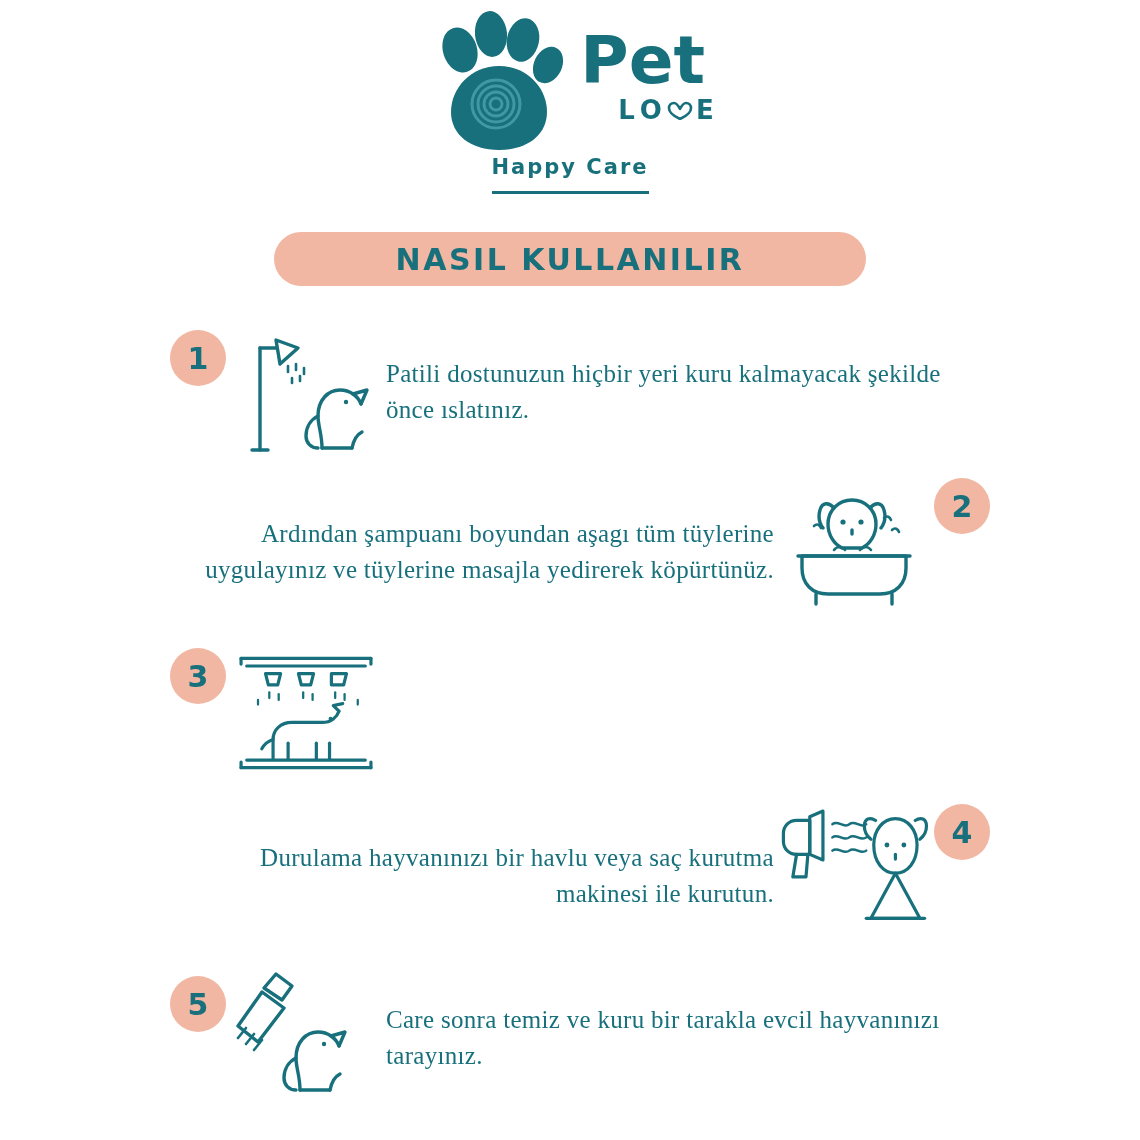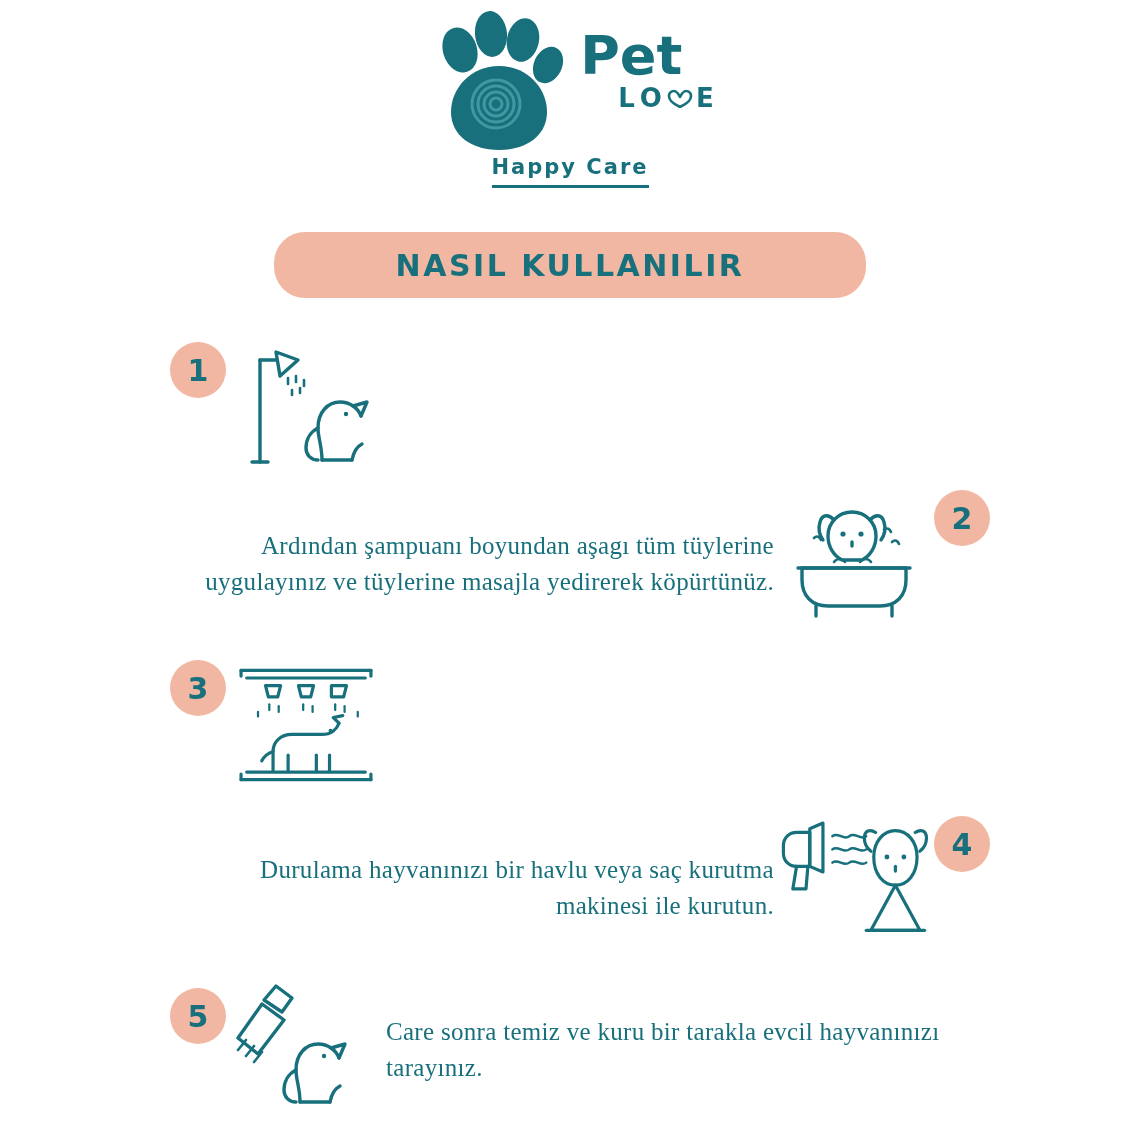"Pet" .logo-pet { font-size: 54px -> 66px }
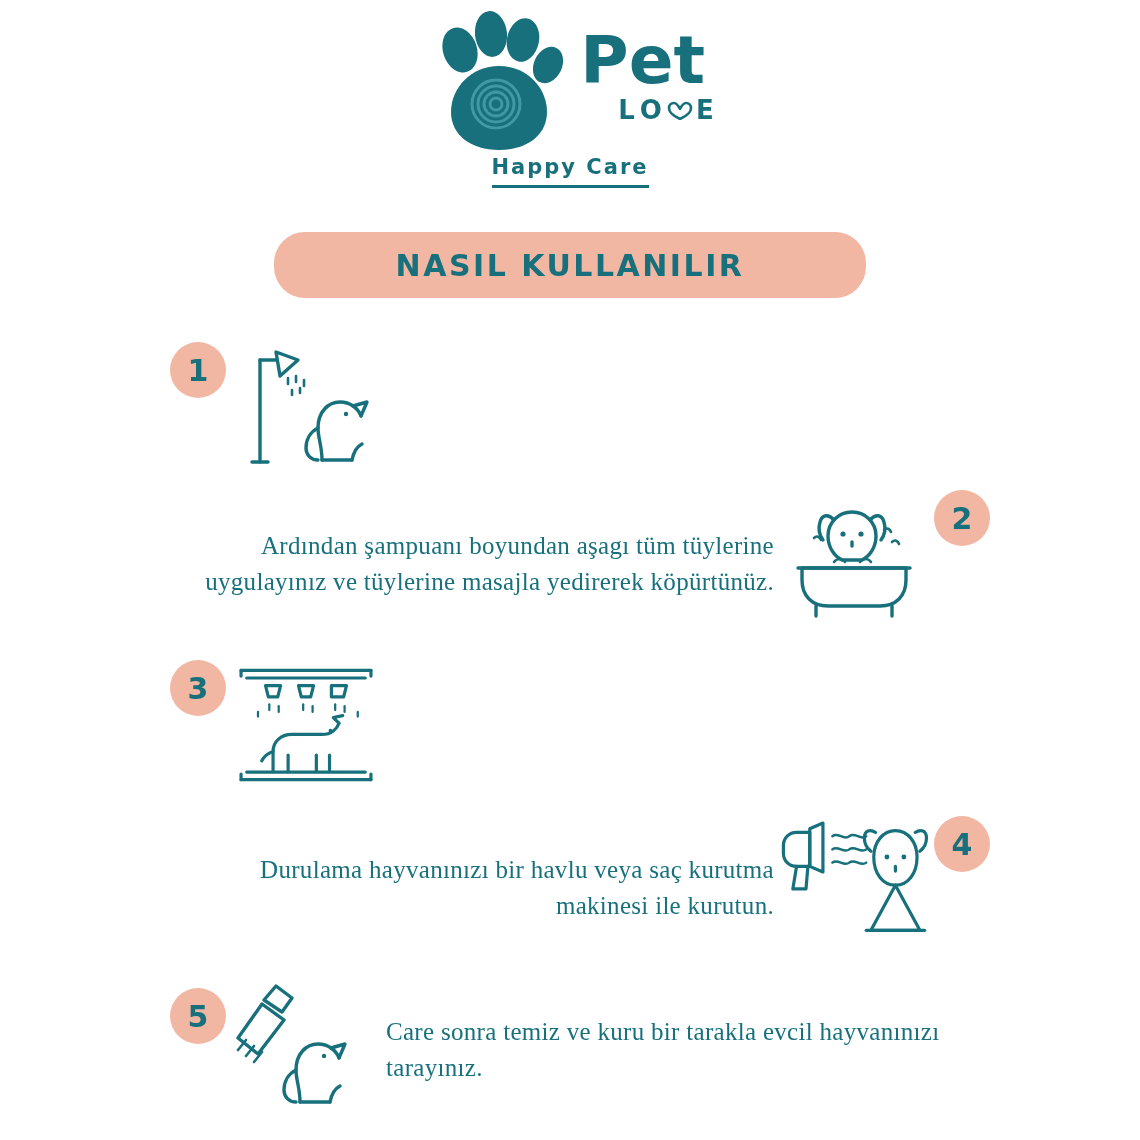"Happy Care" .happy-care span { padding-bottom: 6px -> 12px }
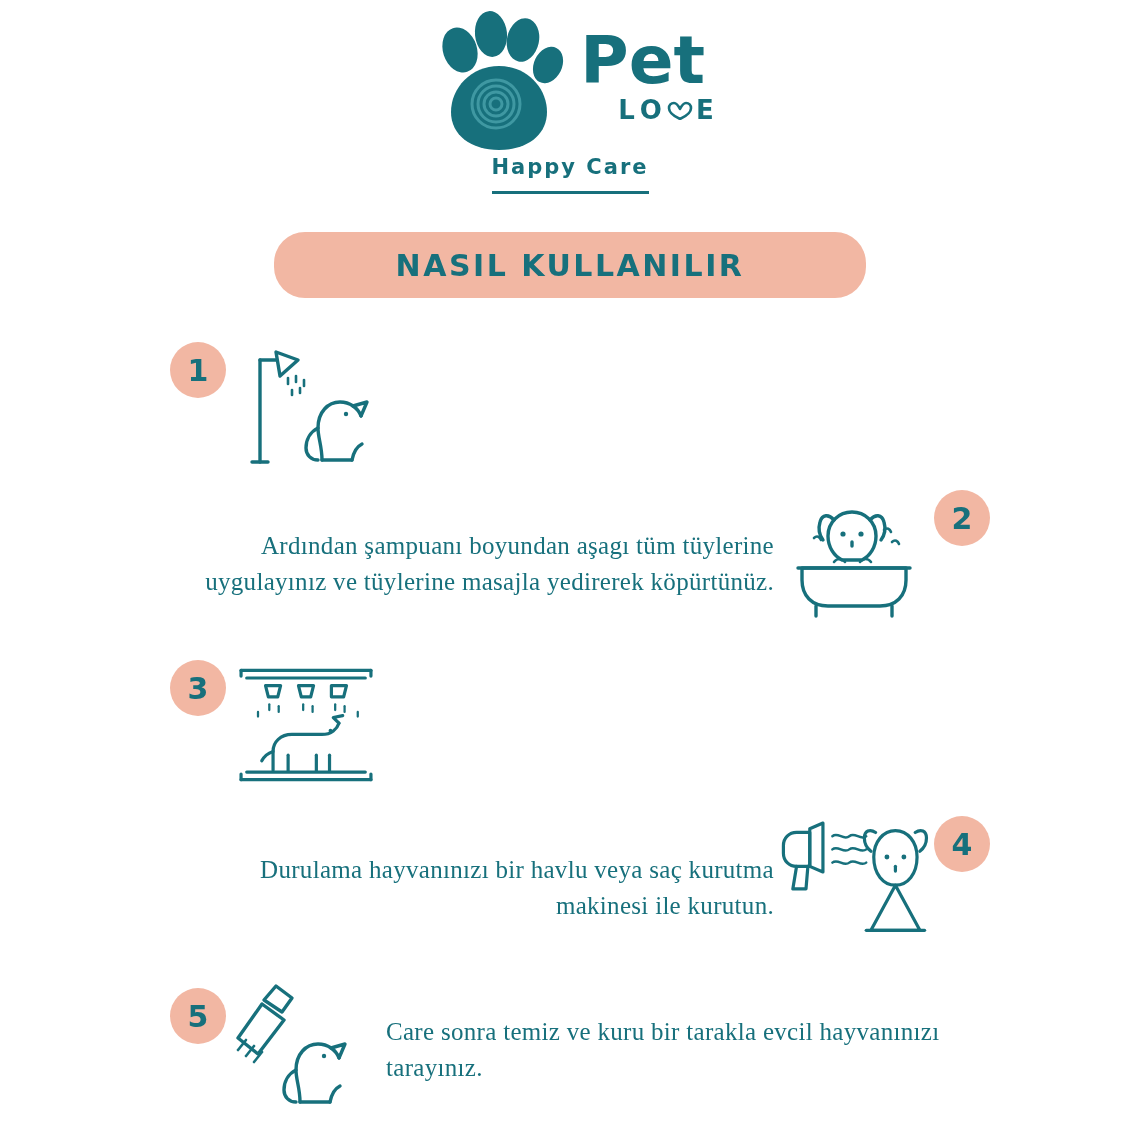"NASIL KULLANILIR" .banner { height: 66px -> 54px }
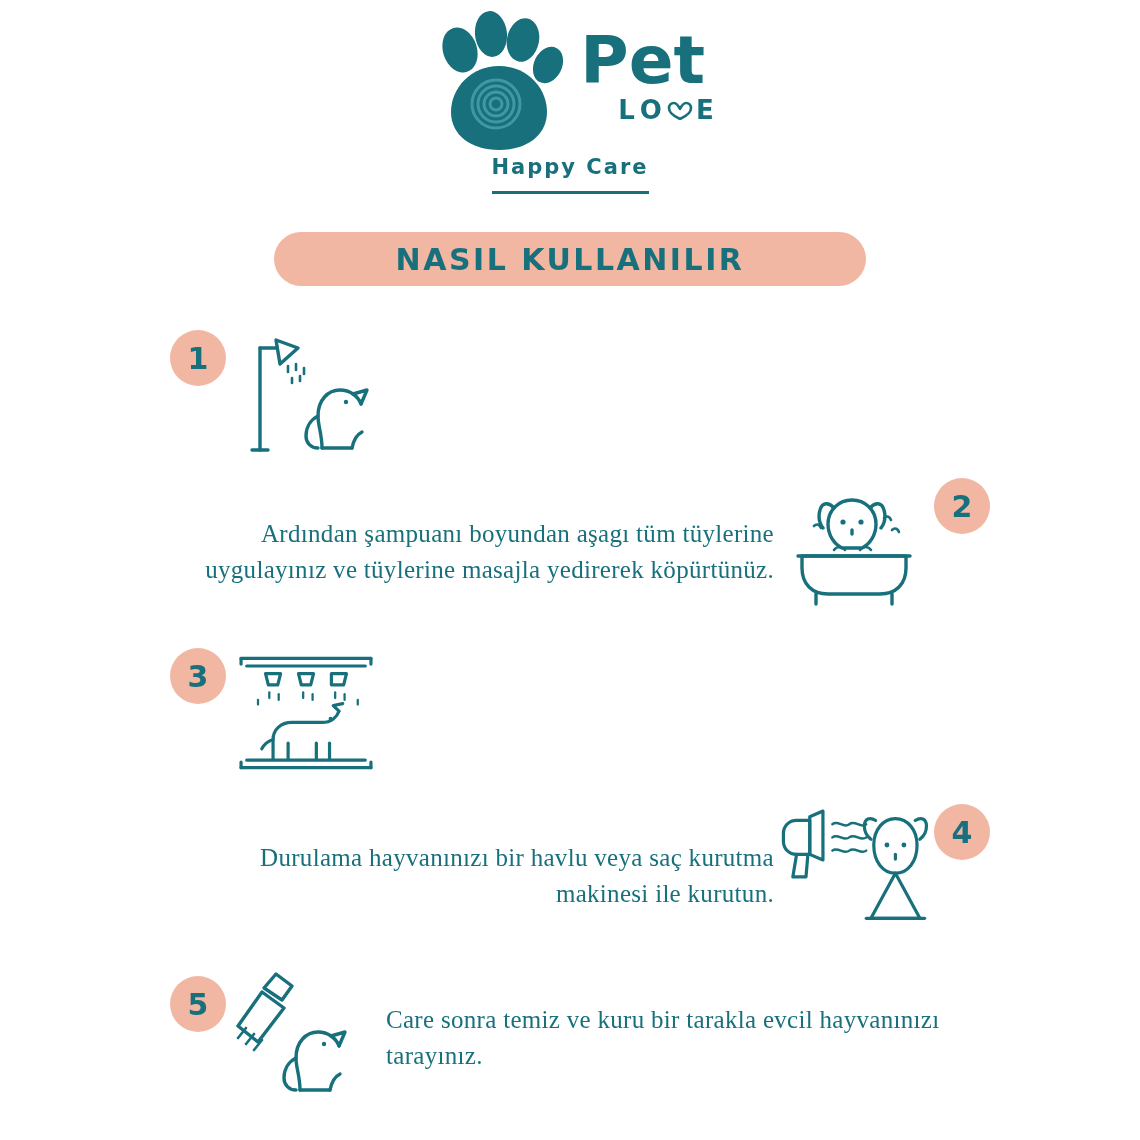"Patili dostunuzun hiçbir yeri kuru" div.step-text { html: none -> <div>Patili dostunuzun hiçbir yeri kuru kalmayacak şekilde önce ıslatınız.</div> }
